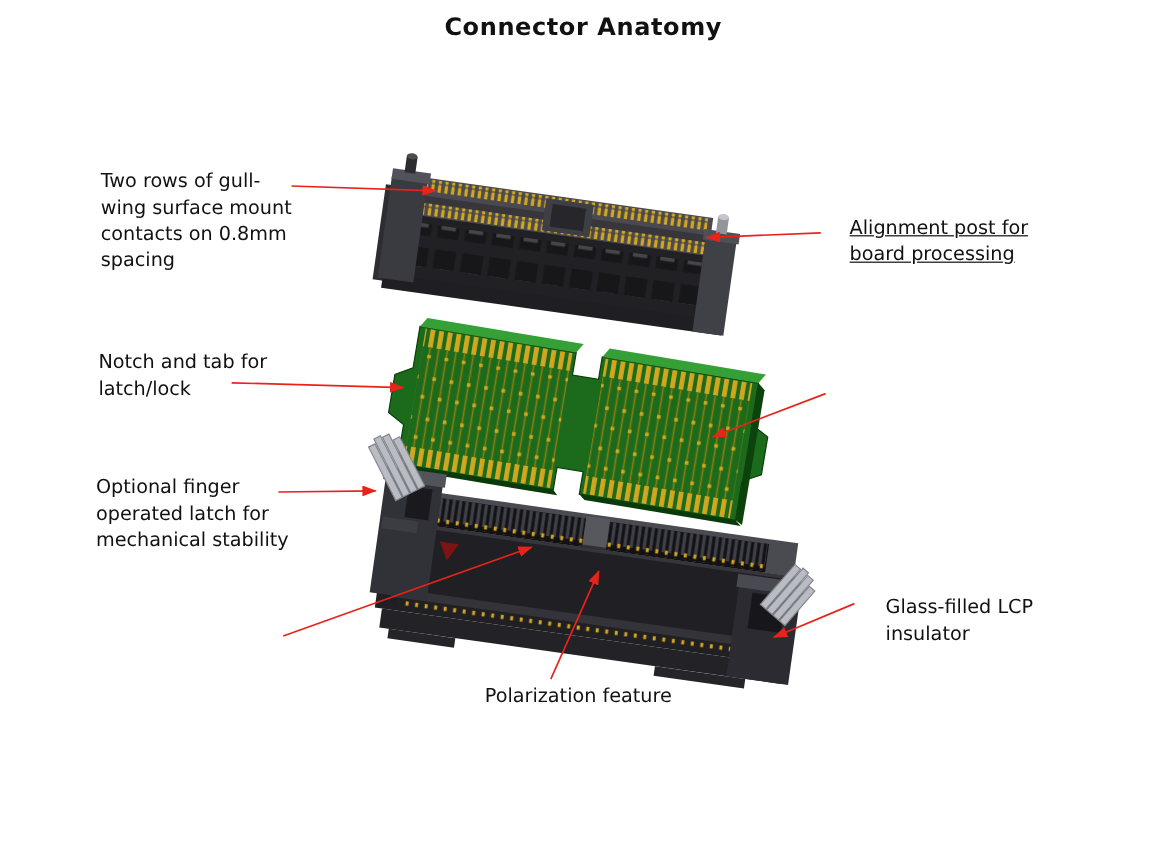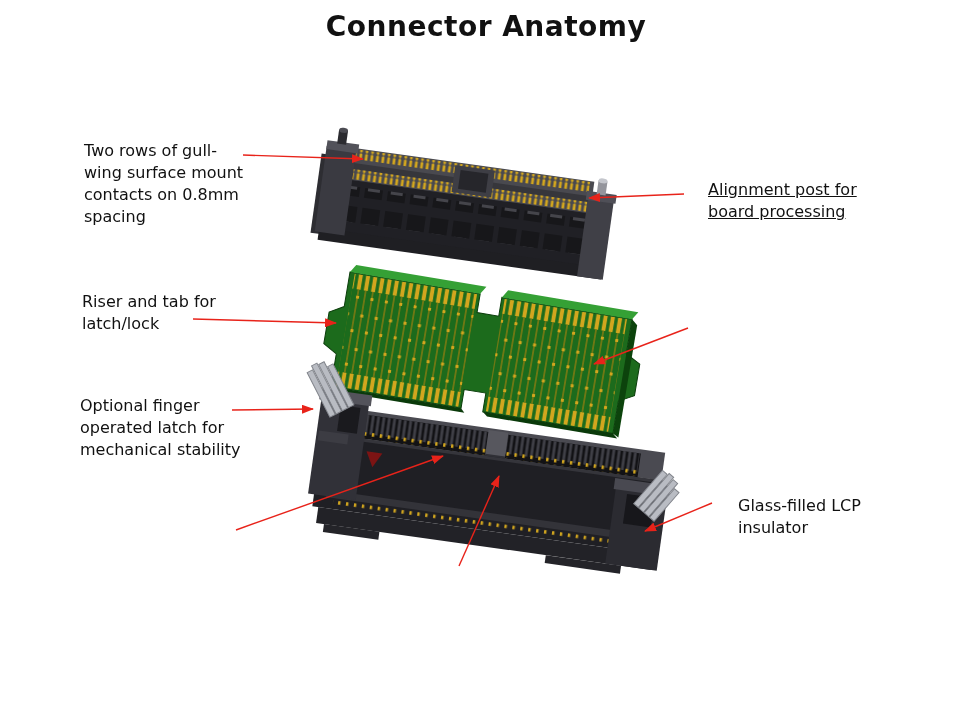"Connector Anatomy" .title { font-size: 28px -> 20px }
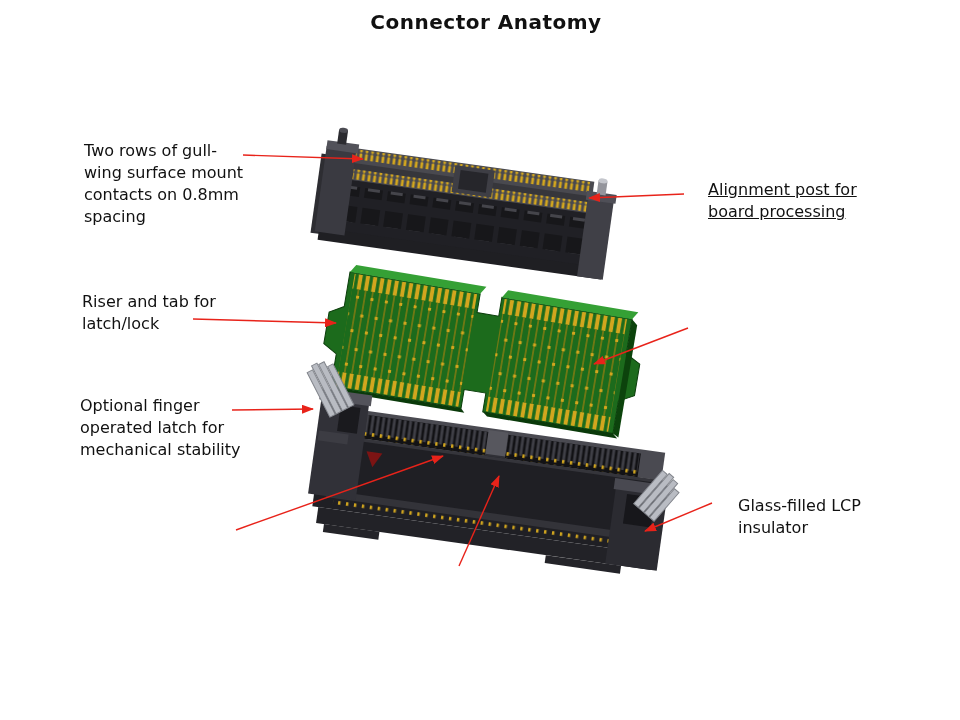"Riser and tab for" div.lbl { text: Riser -> Notch }
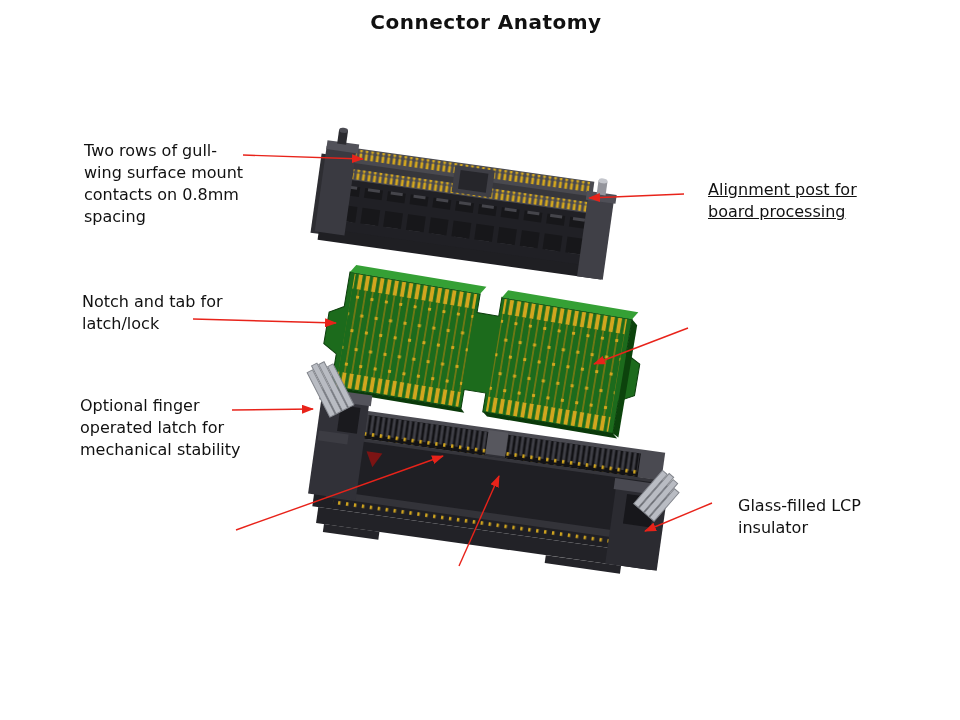"Polarization feature" div.lbl { html: none -> <div>Polarization feature</div> }
